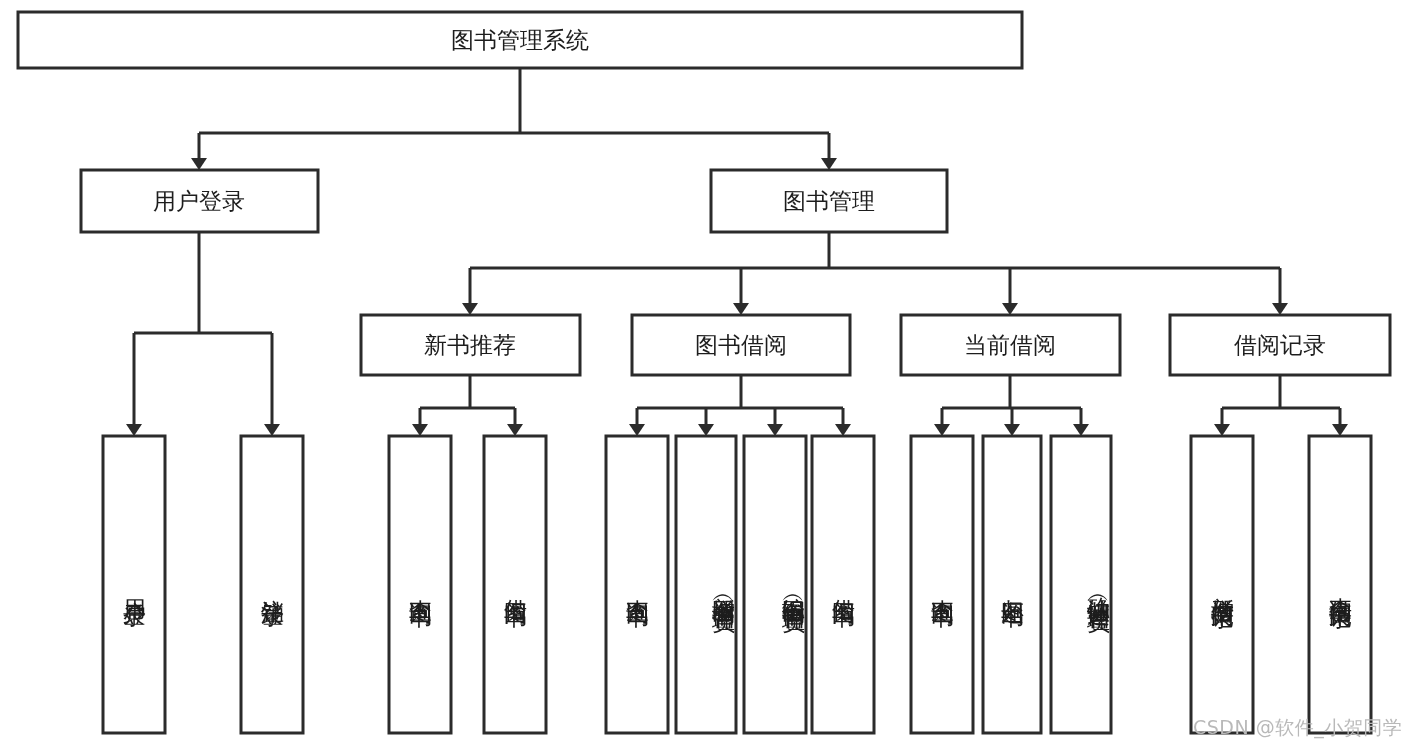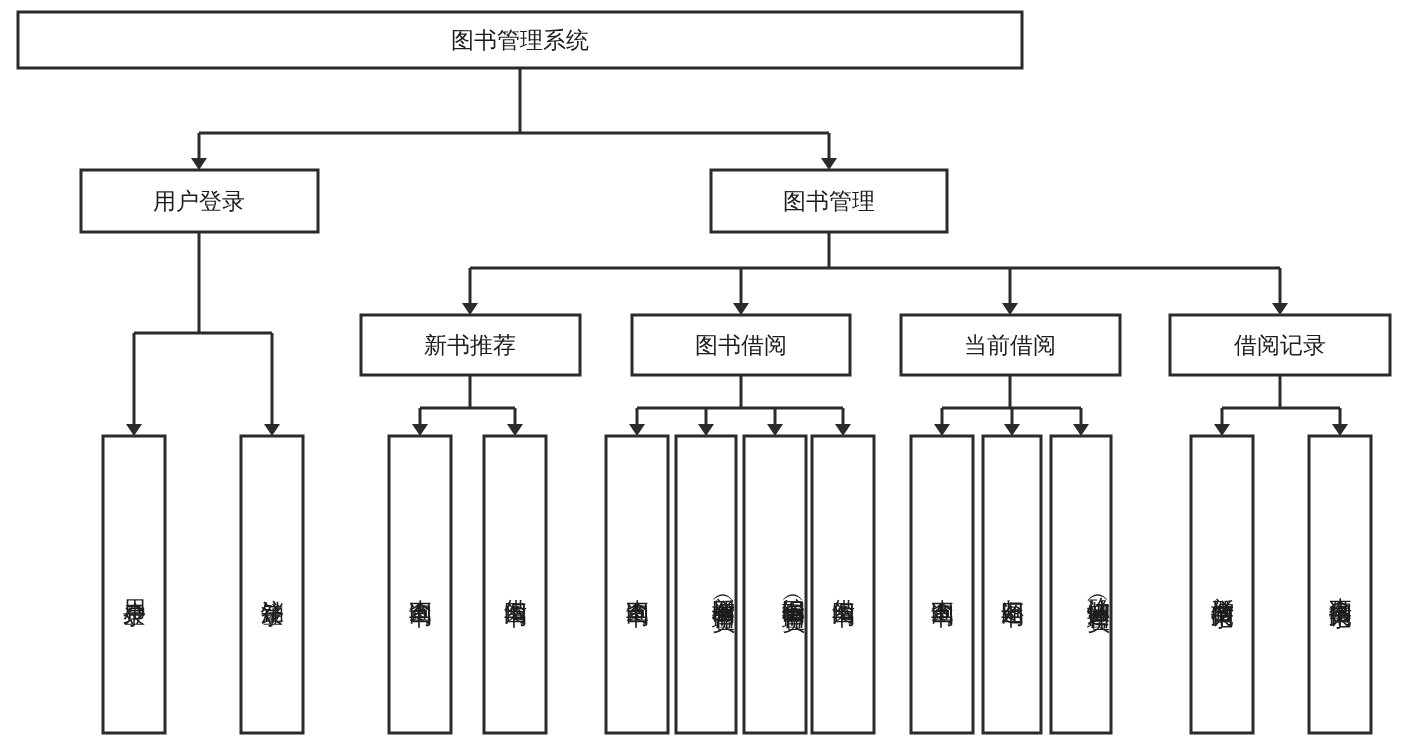"CSDN @软件_小贺同学" div.watermark { html: none -> <div>CSDN @软件_小贺同学</div> }
